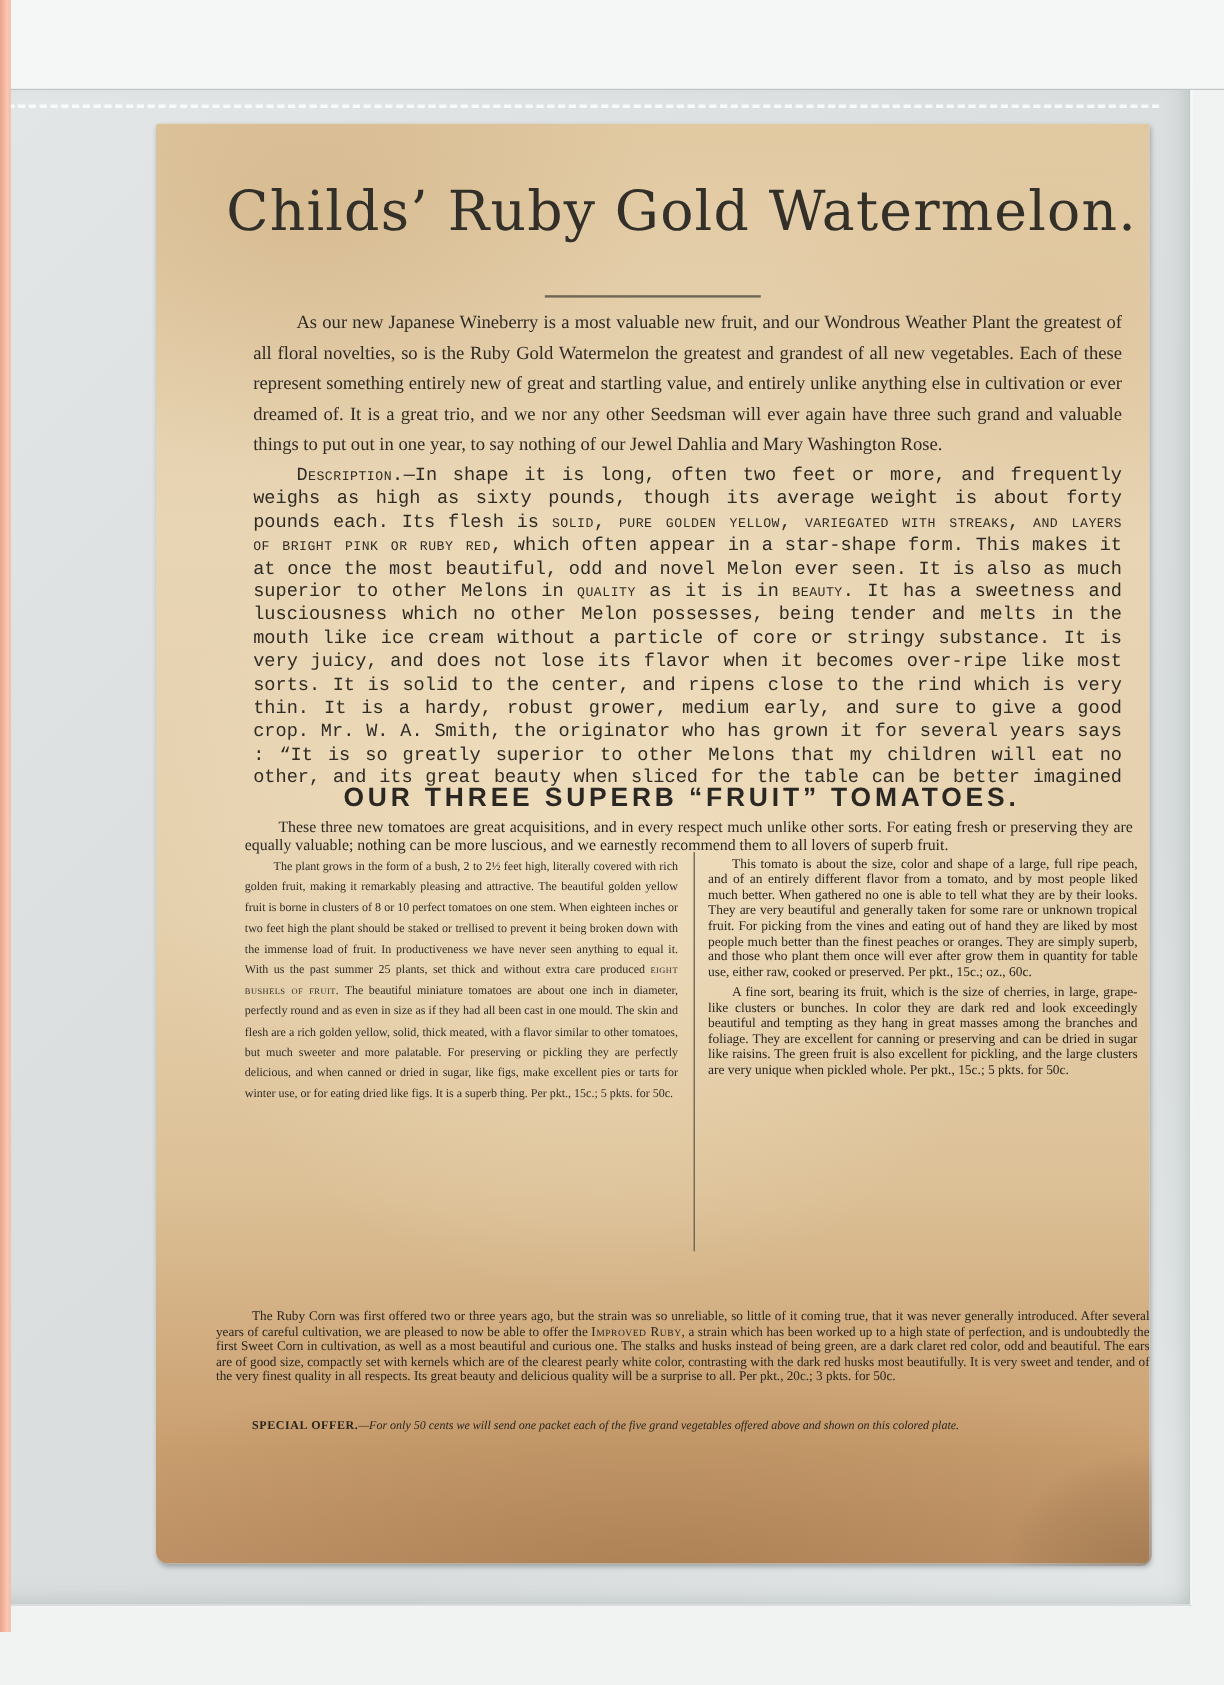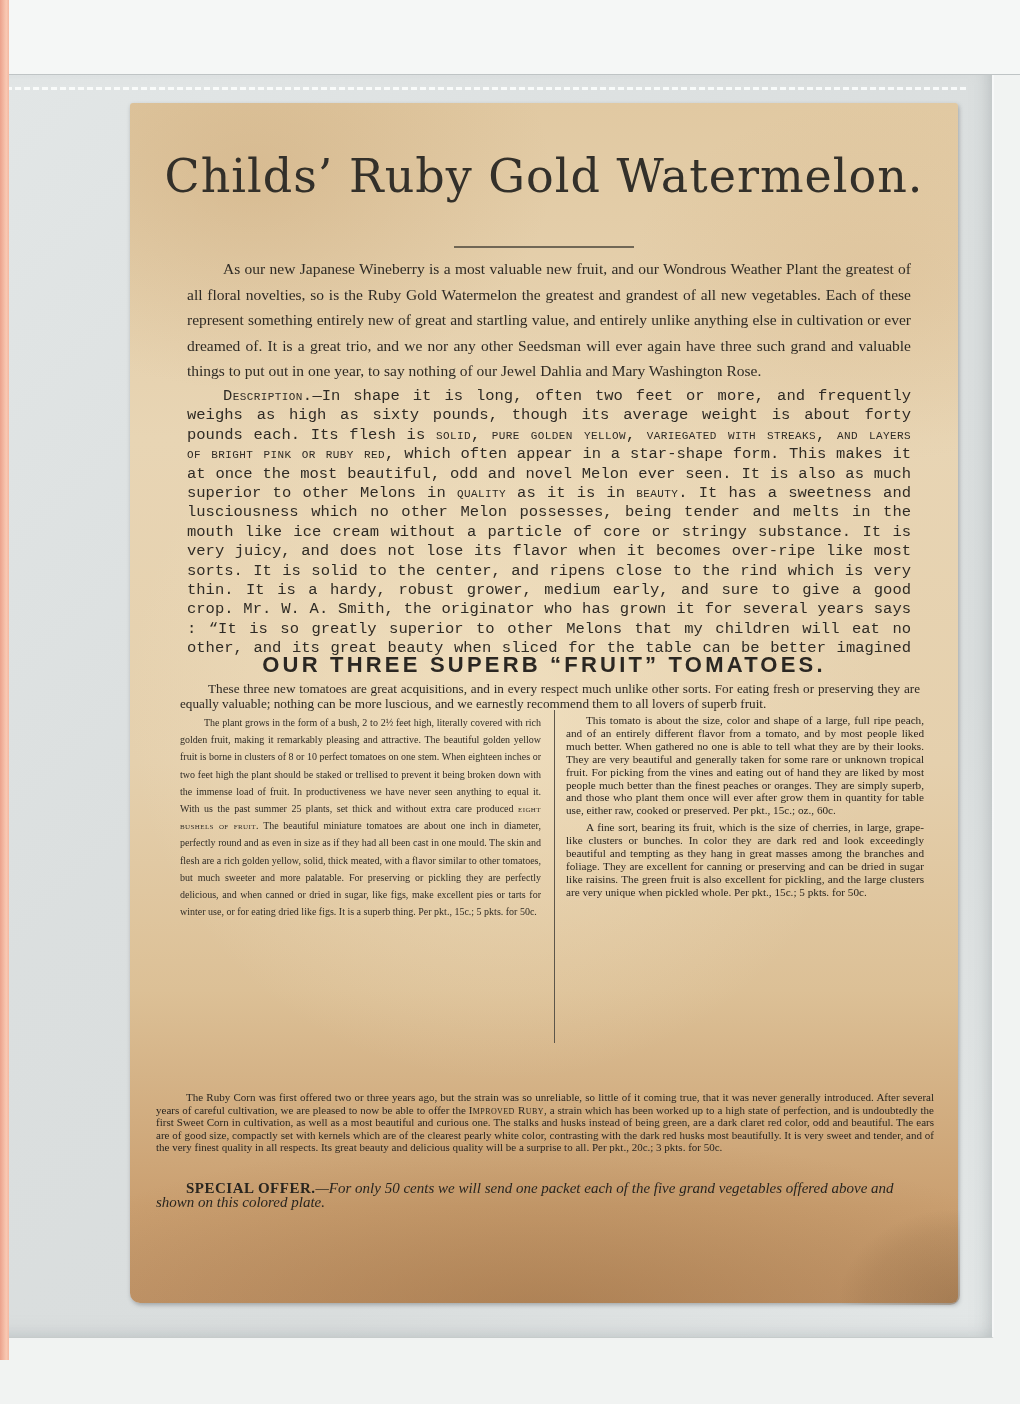"Childs’ Ruby Gold Watermelon." .blk { margin-left: none -> 24px }
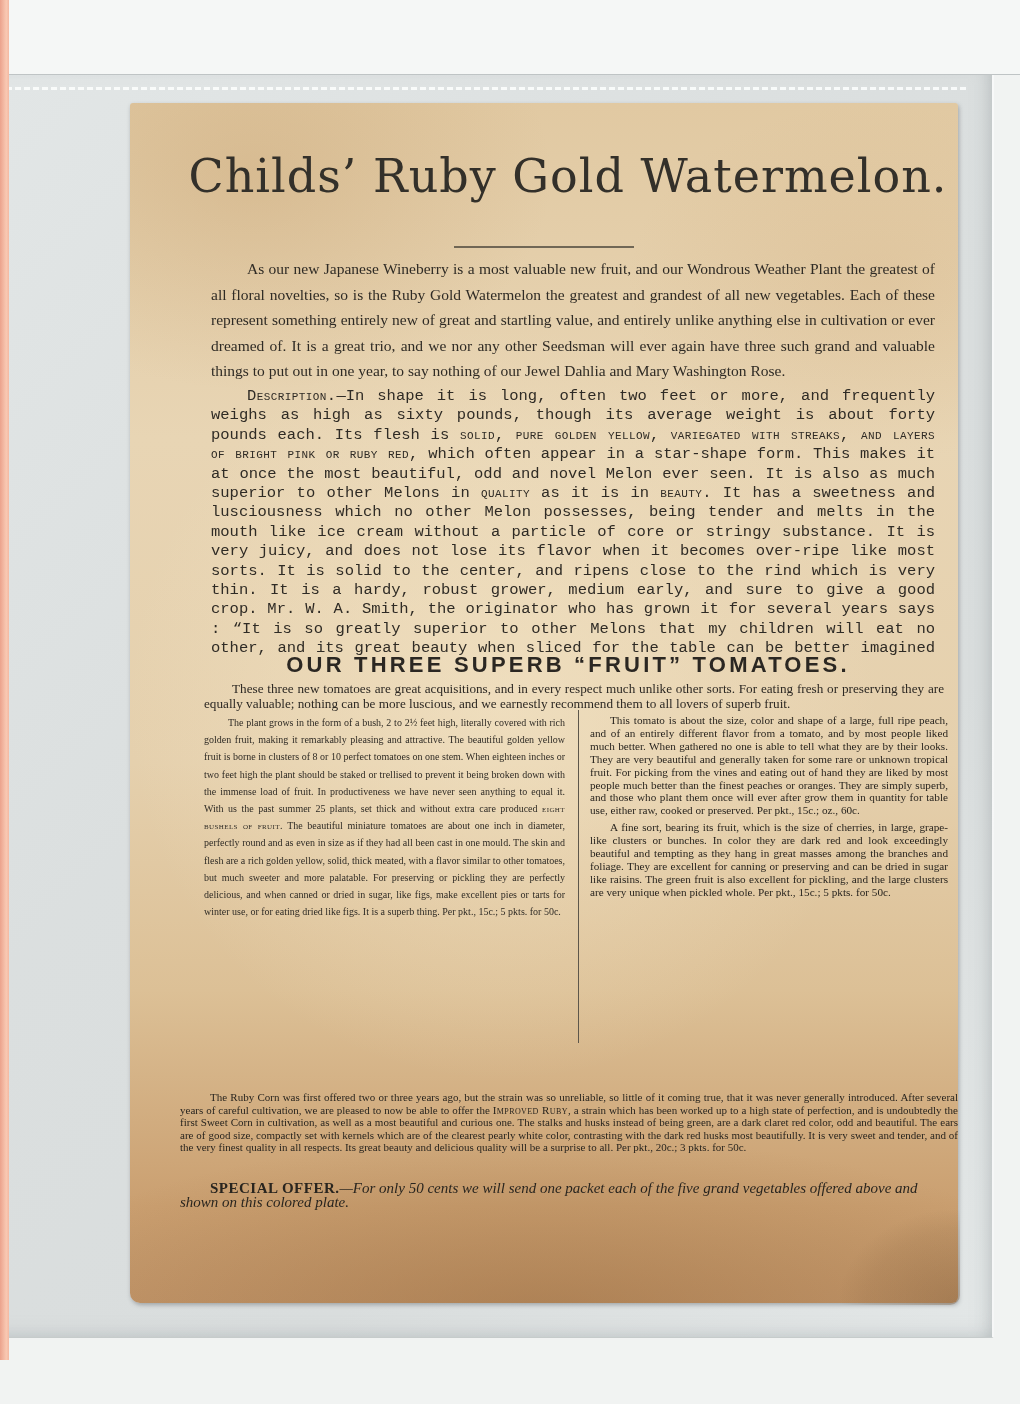"SPECIAL OFFER.—For only 50 cents" .offer2 { font-size: 15px -> 10px }
